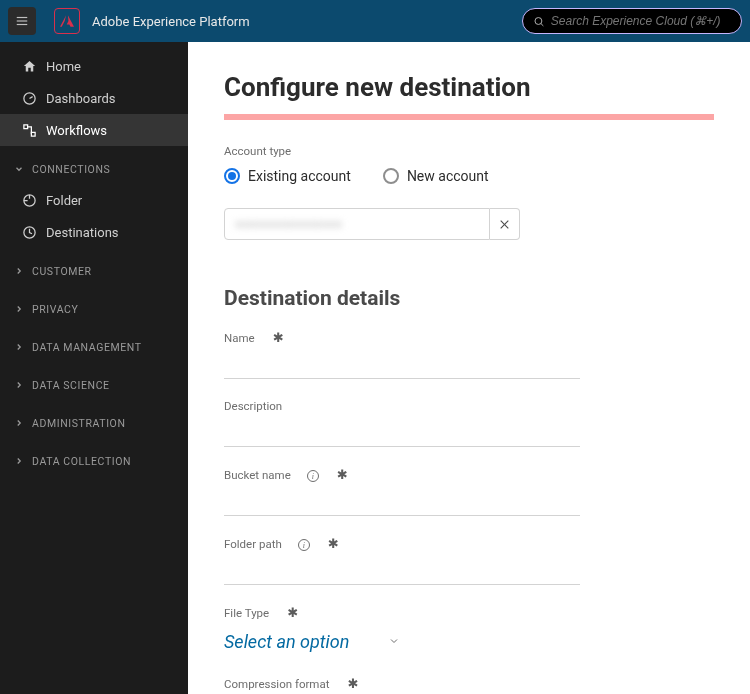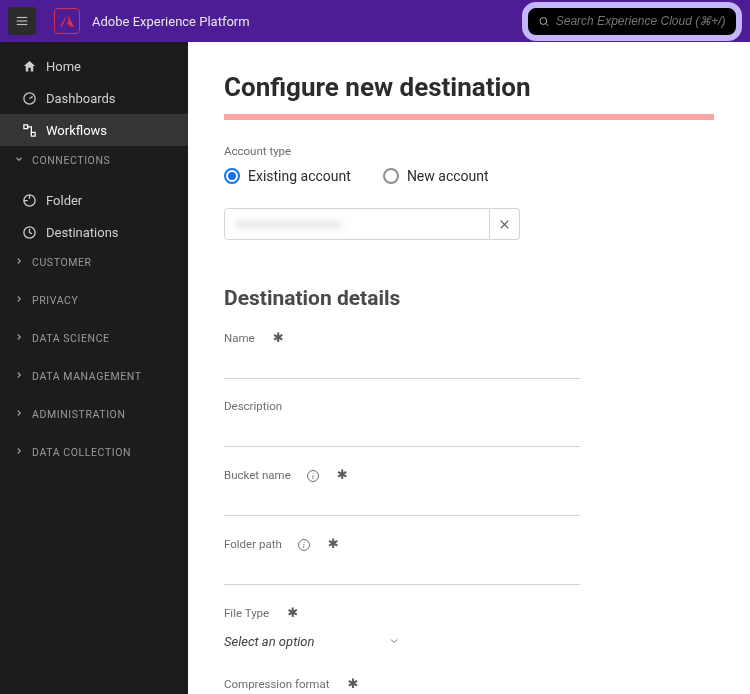"Adobe Experience Platform" .topbar { background: #4c1d95 -> #0c4a6e }
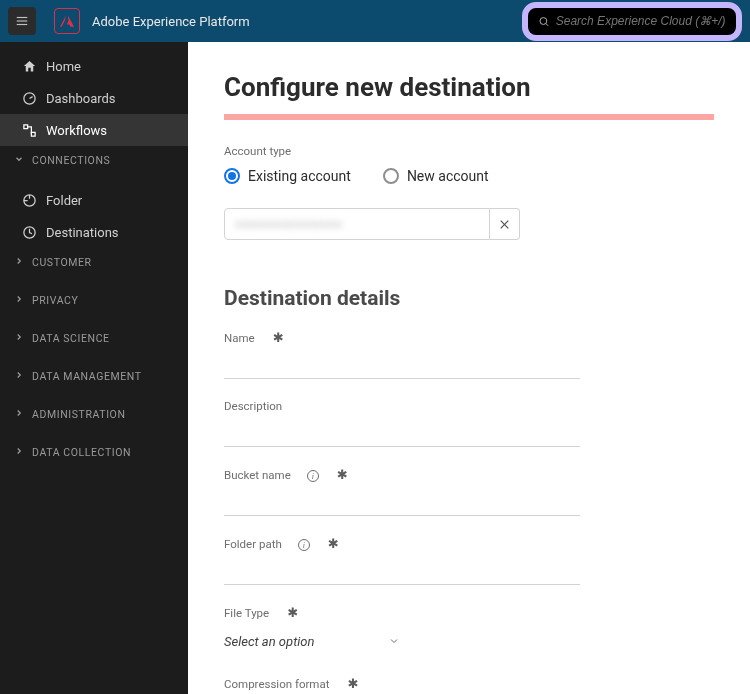"Search Experience Cloud (⌘+/)" .search-box { border: 6px solid #c4b5fd -> 1px solid #c4b5fd; height: 39px -> 26px }
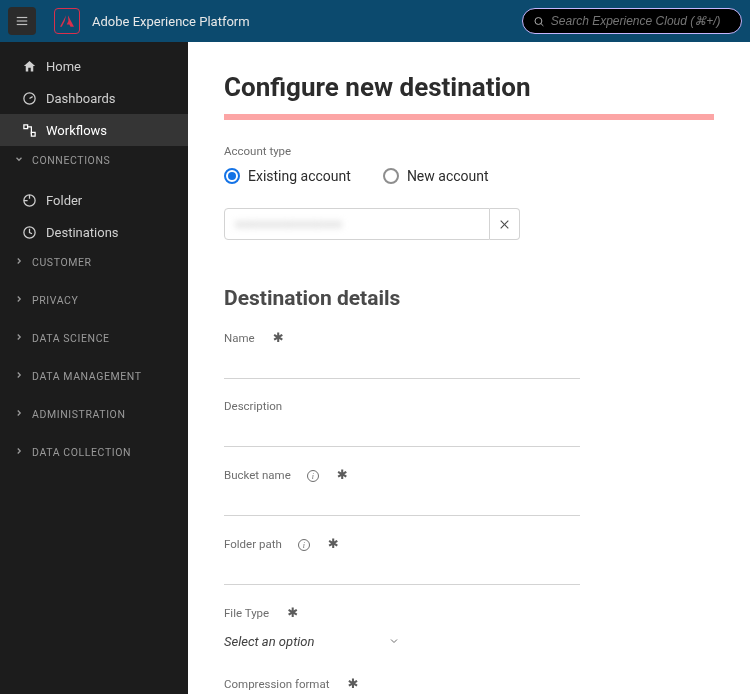"CONNECTIONS" .section-head { align-items: flex-start -> center }
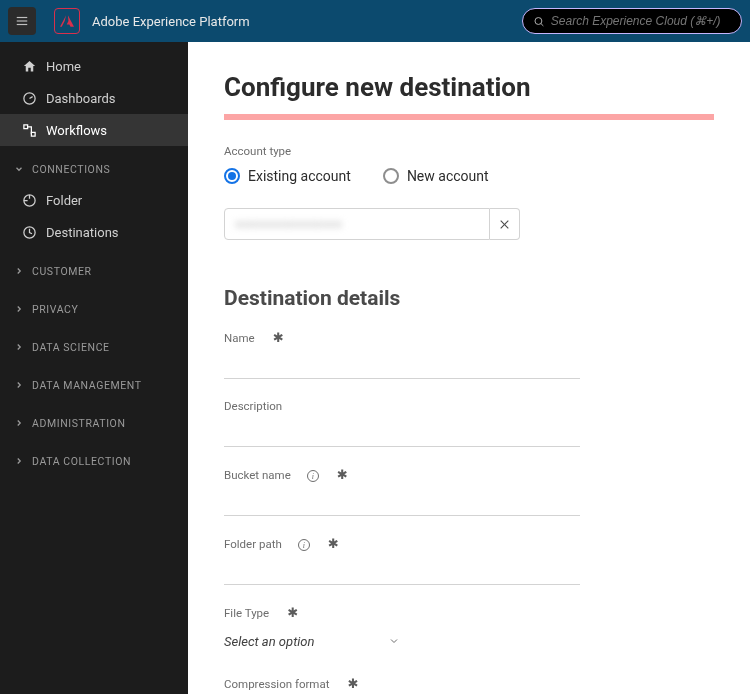"DATA SCIENCE" div.section-head { order: before "DATA MANAGEMENT" -> after "DATA MANAGEMENT" }
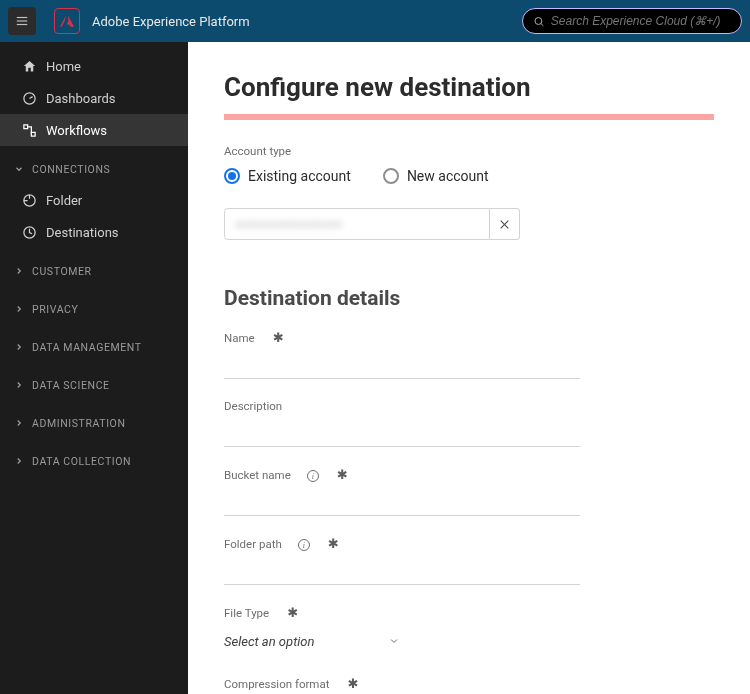"Select an option" .select-placeholder { color: #404040 -> #0369a1; font-size: 13px -> 18px }
